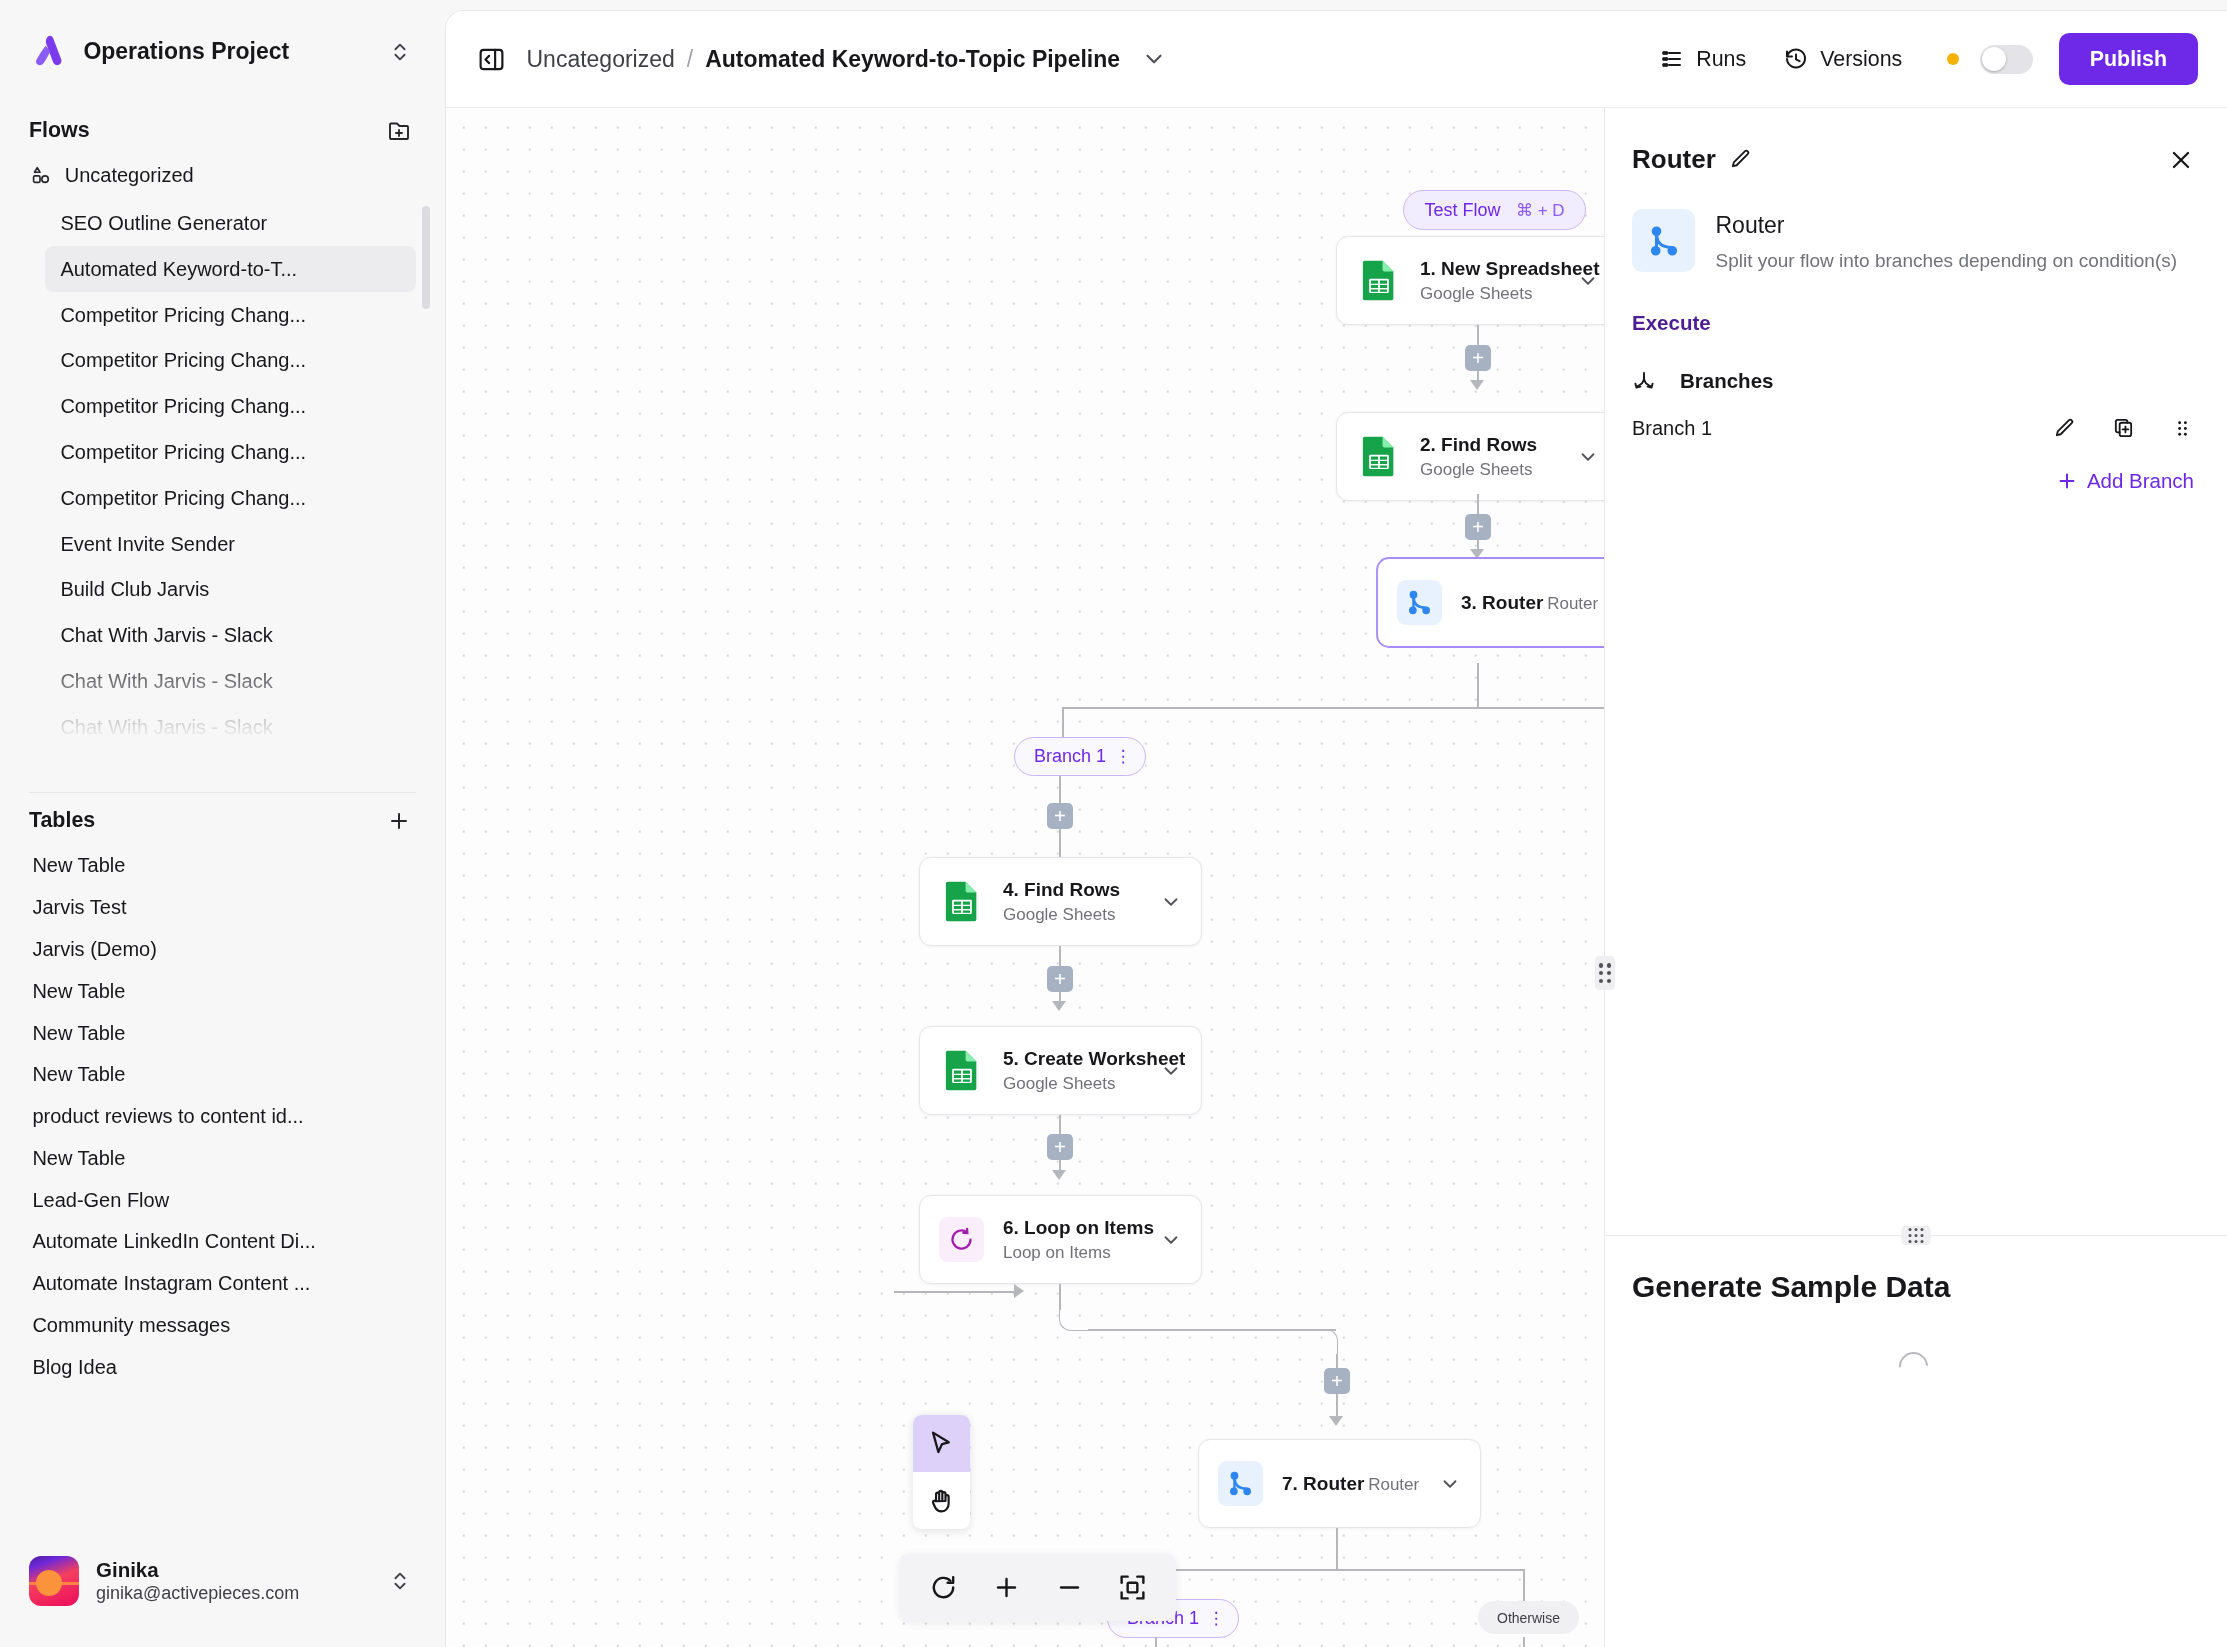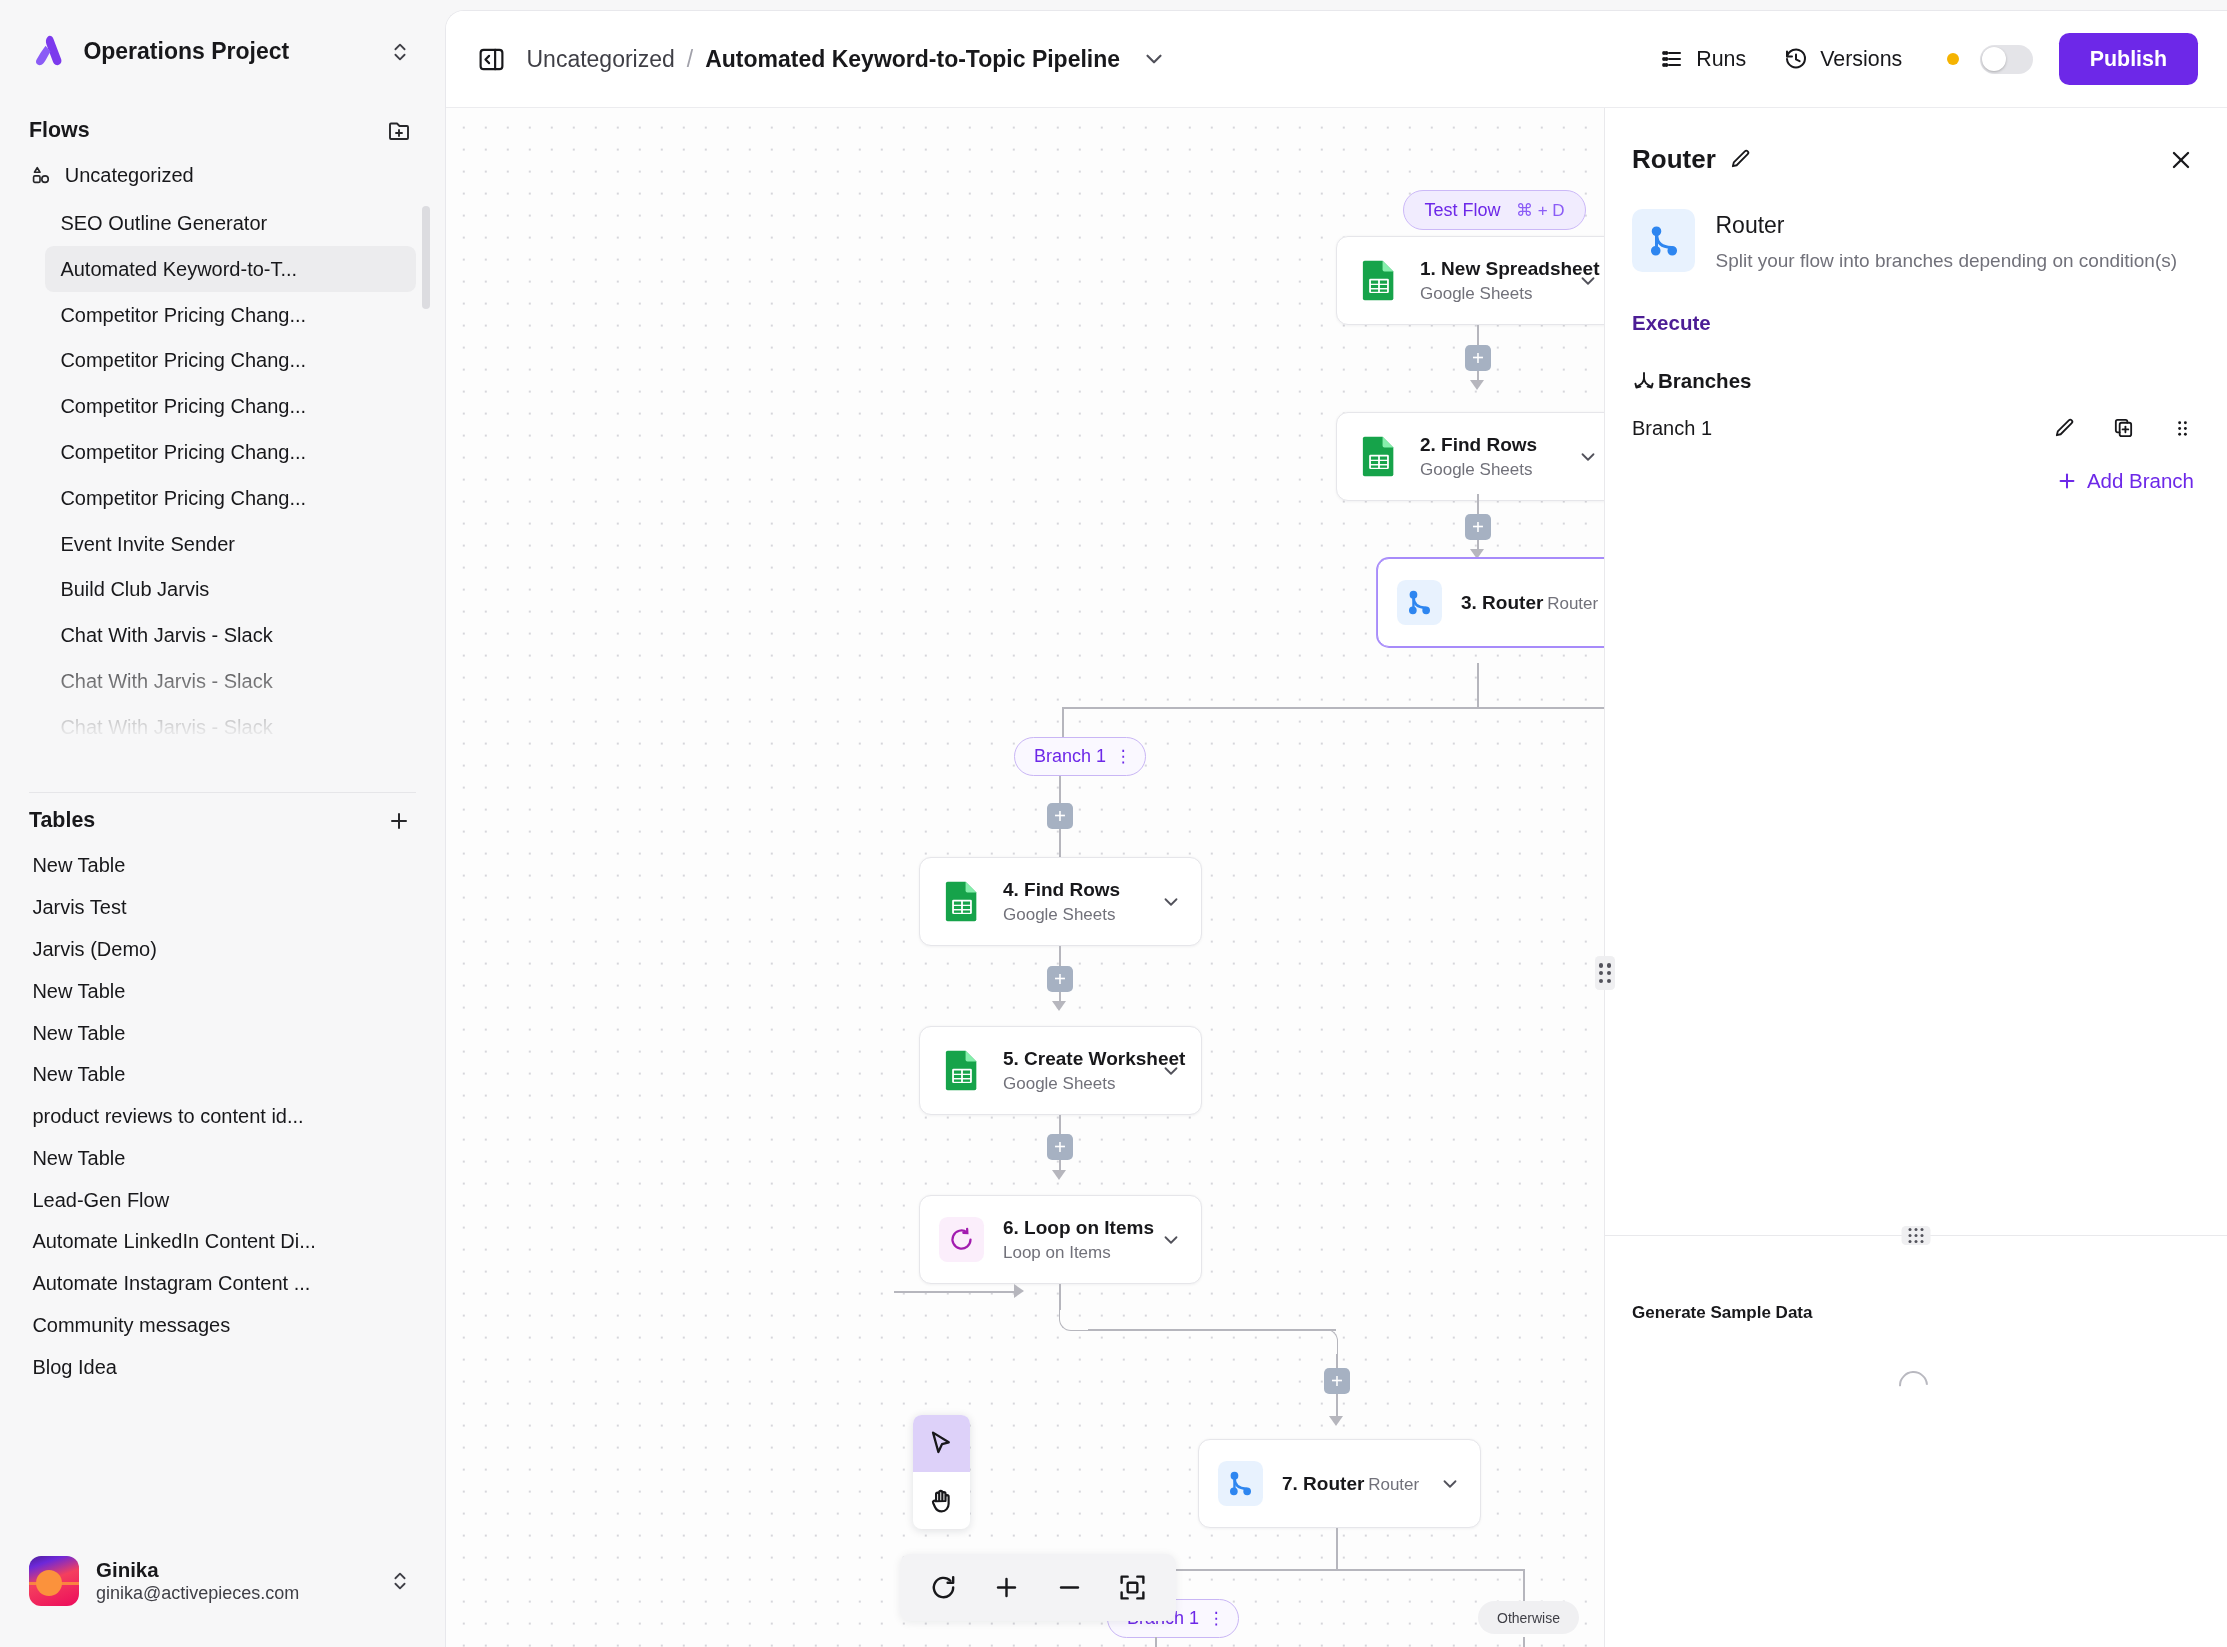"Branches" .rp-branches-head { gap: 2px -> 24px }
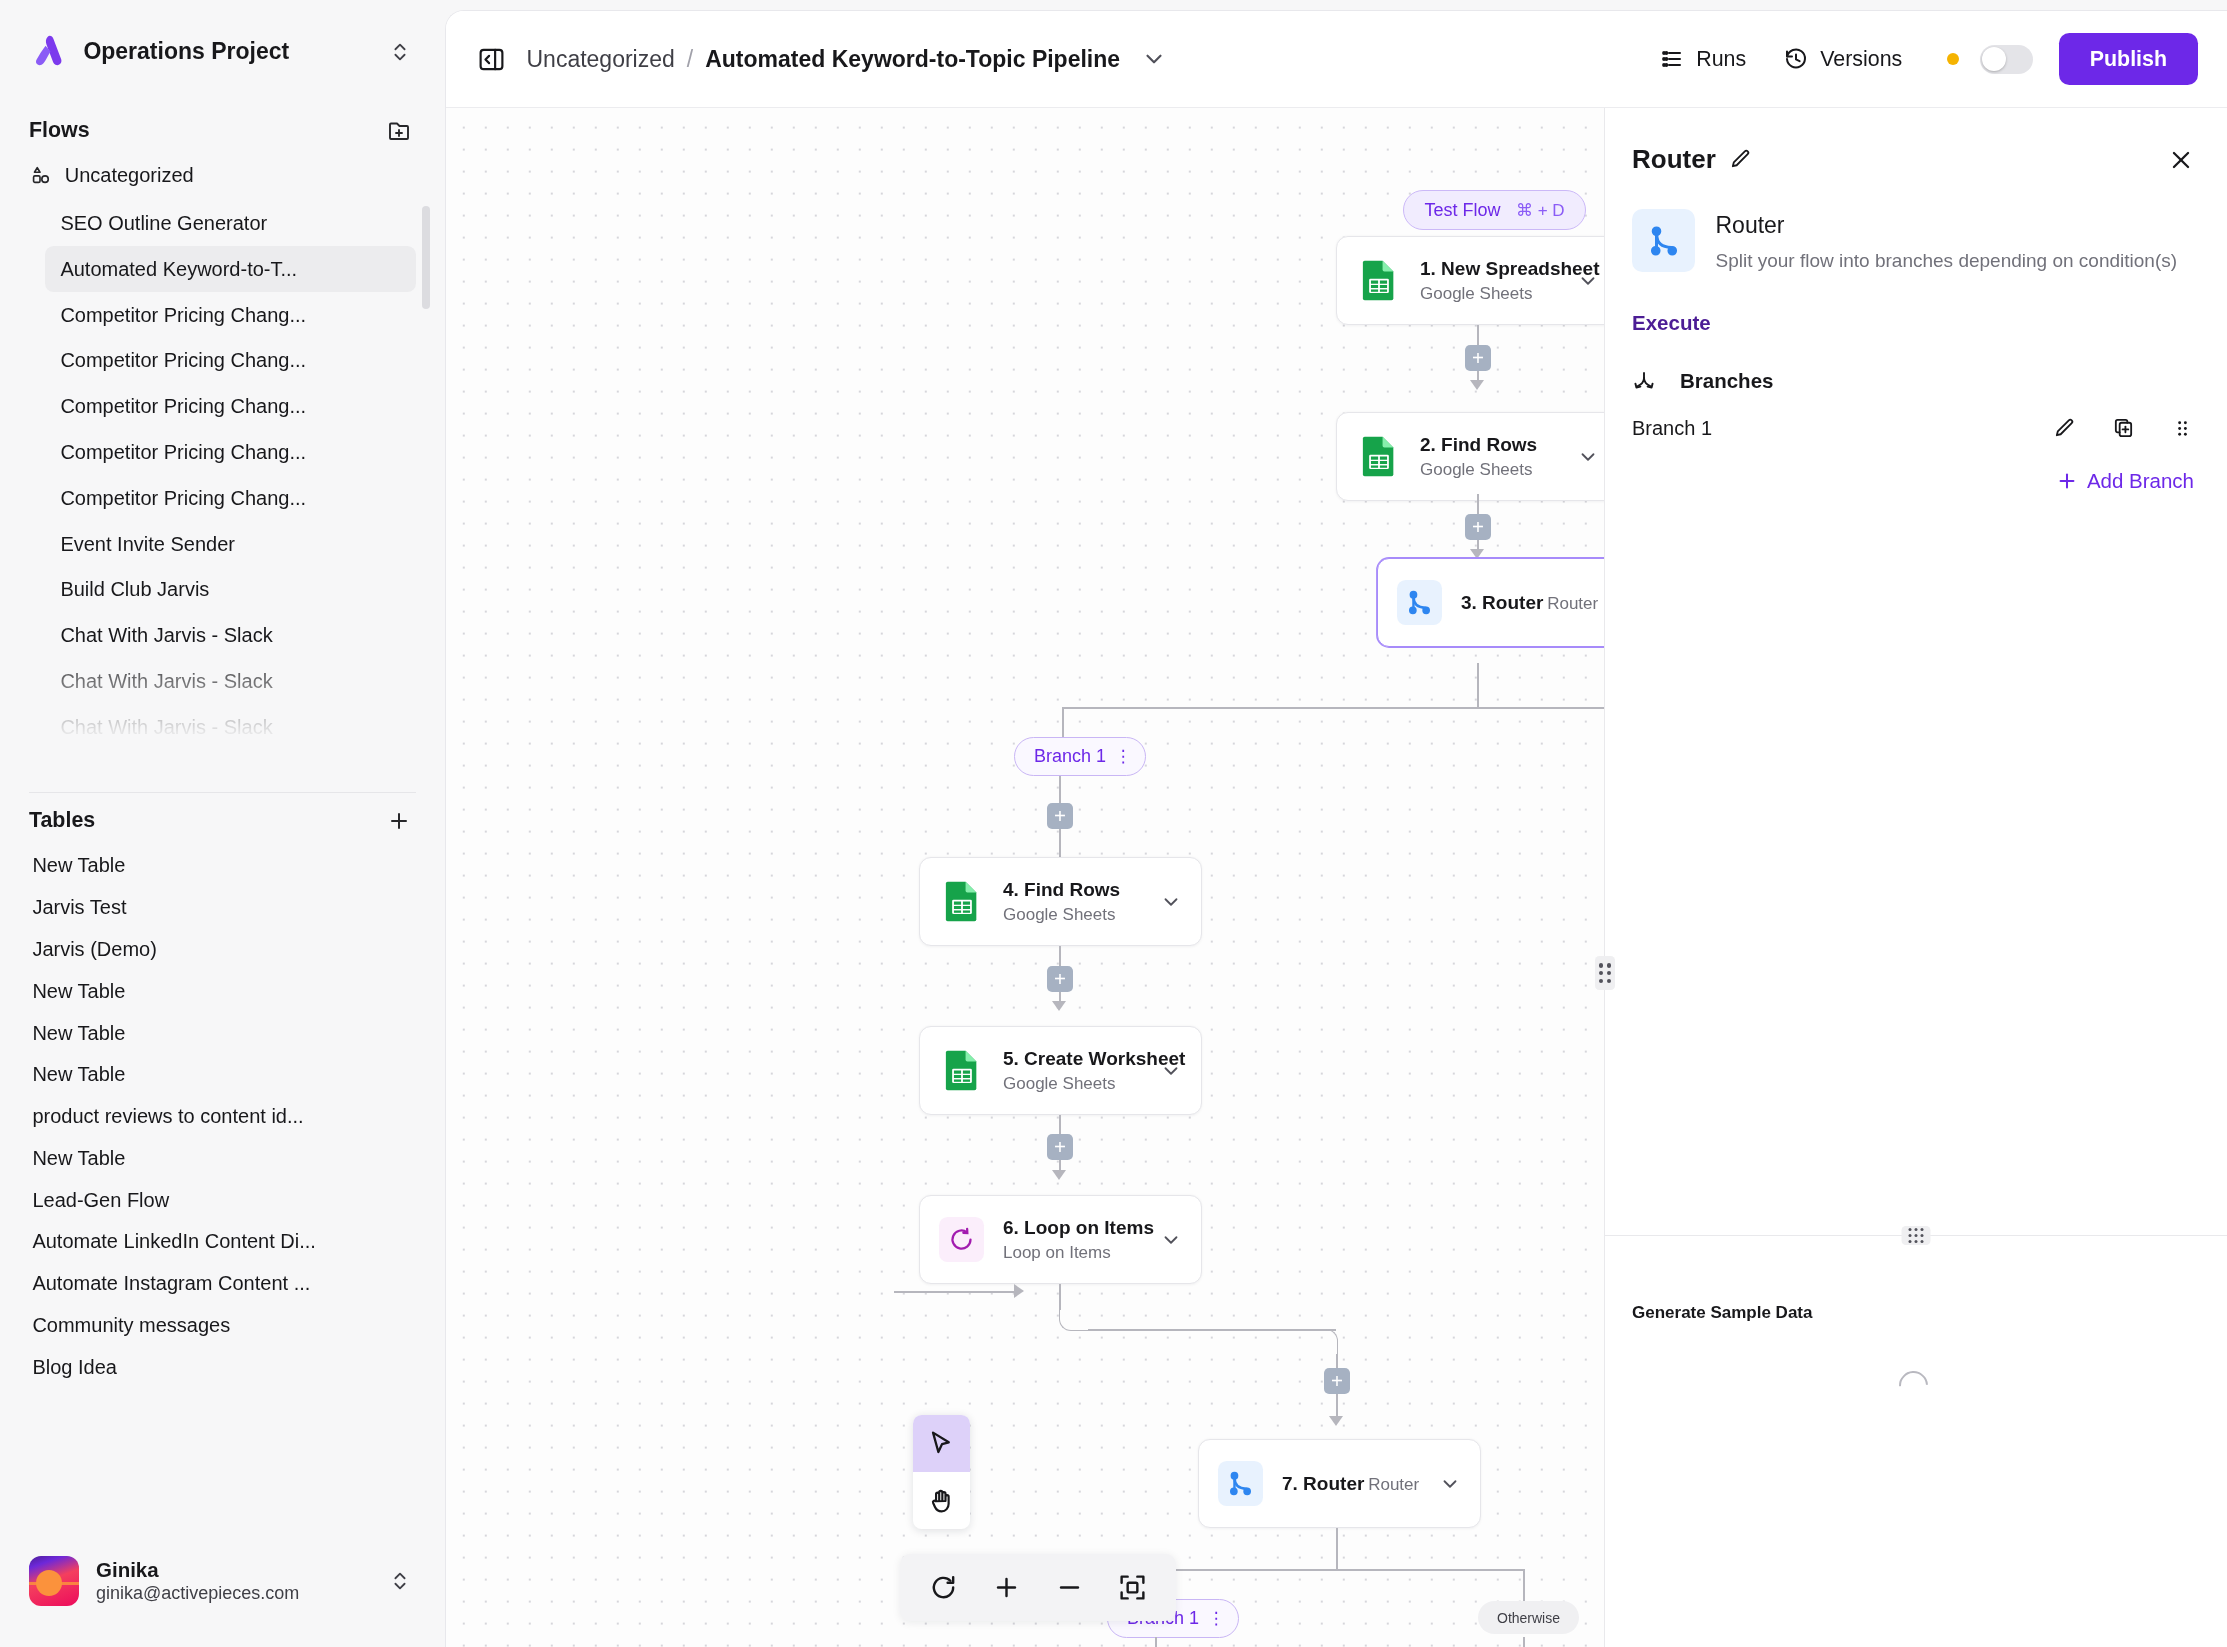"Generate Sample Data" .rp-bottom-title { font-size: 17px -> 30px; margin-top: 33px -> none }
